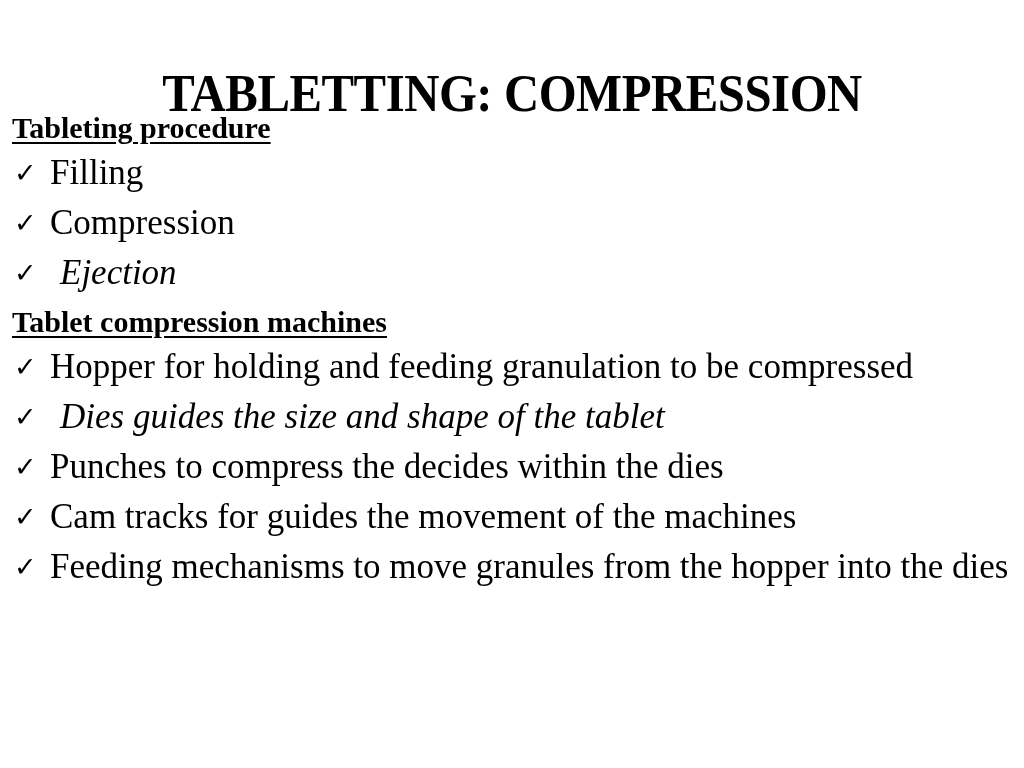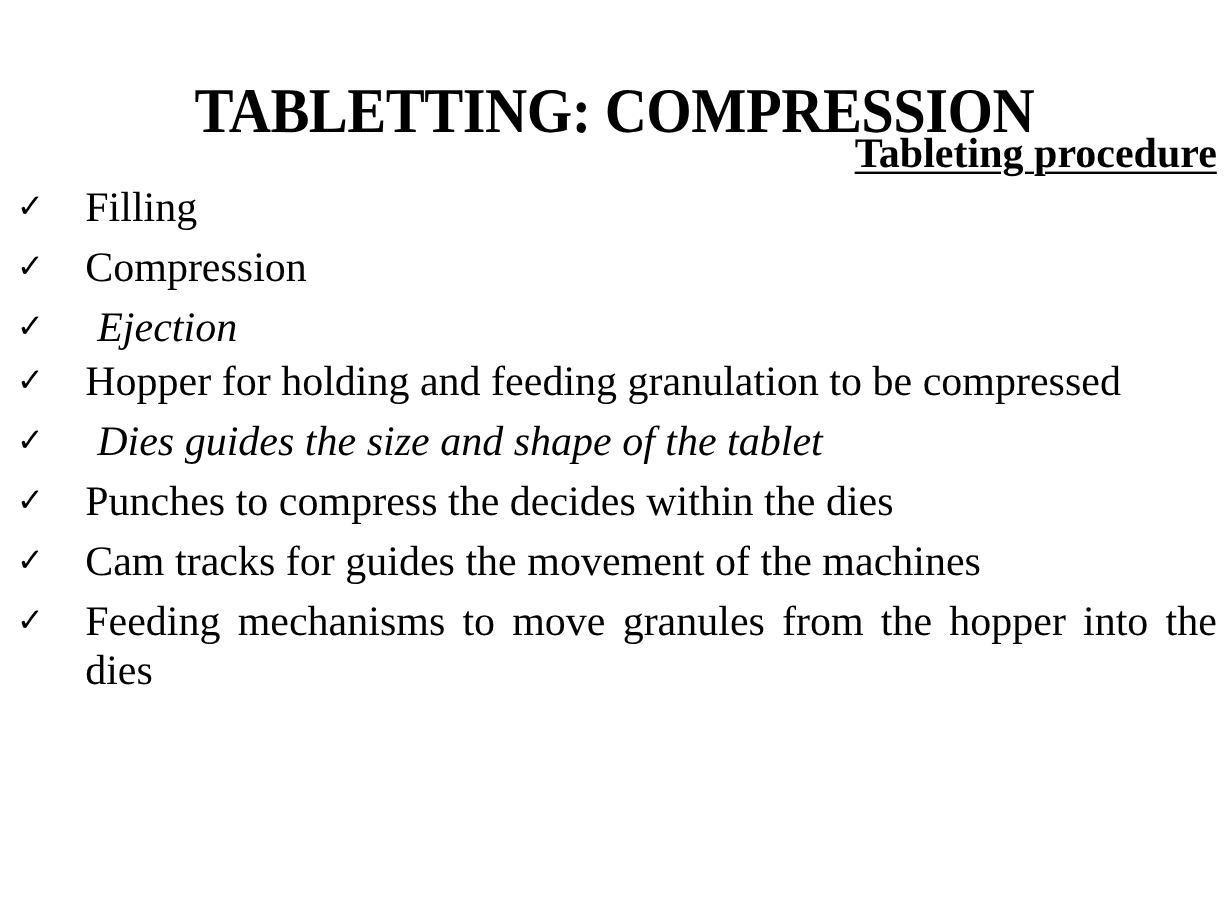"Tableting procedure" .heading { font-size: 35px -> 30px; text-align: right -> none }
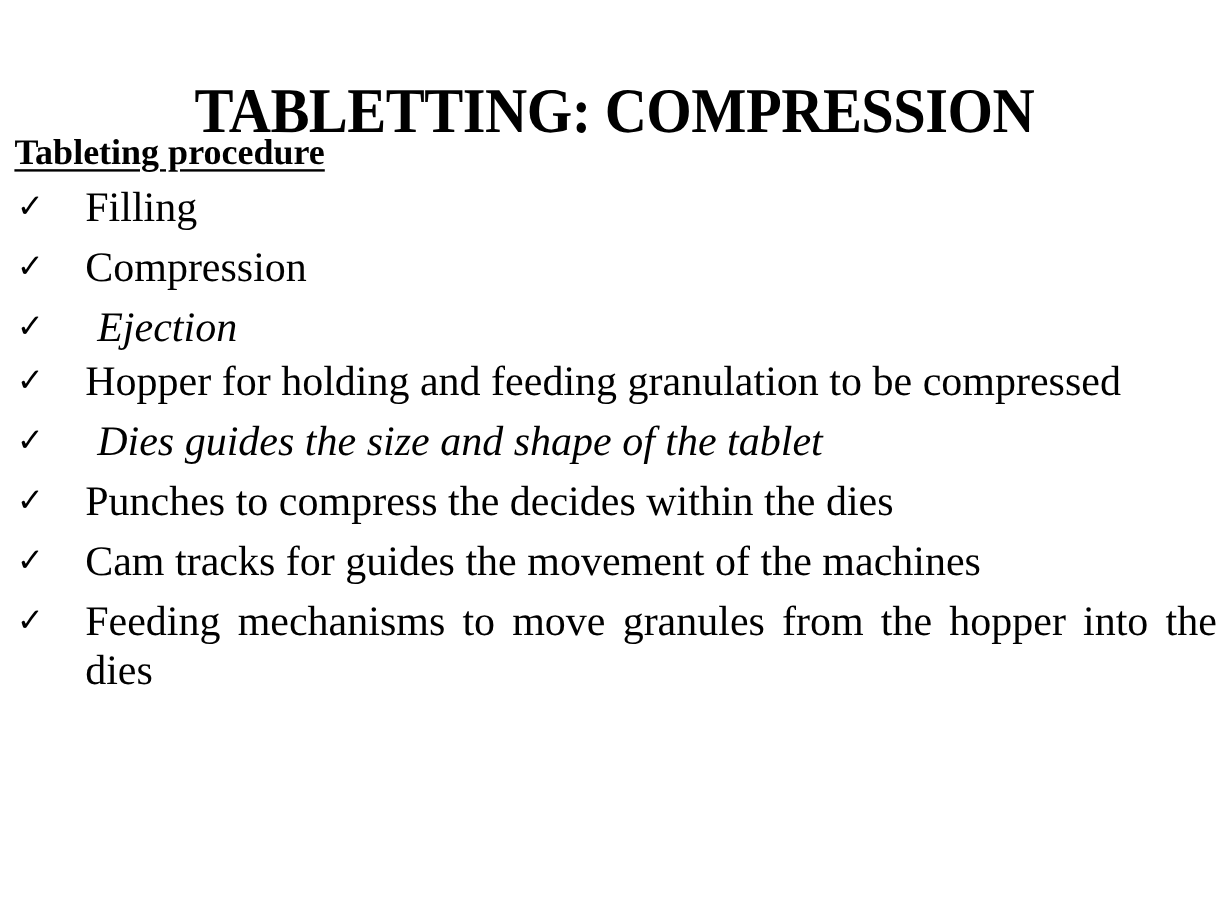"Filling" .bullet-text { margin-left: 21px -> none }
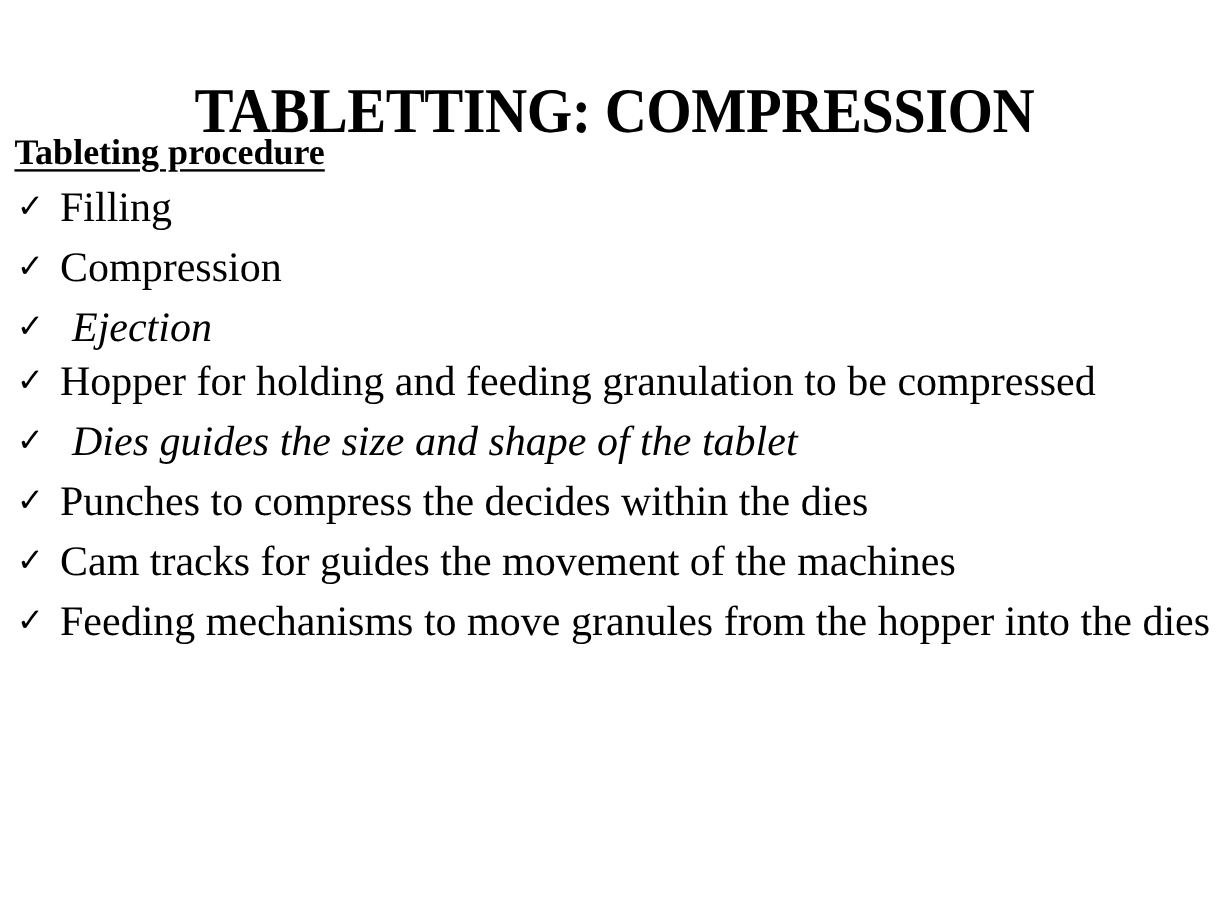"Tablet compression machines" div.heading { html: none -> <div>Tablet compression machines</div> }
